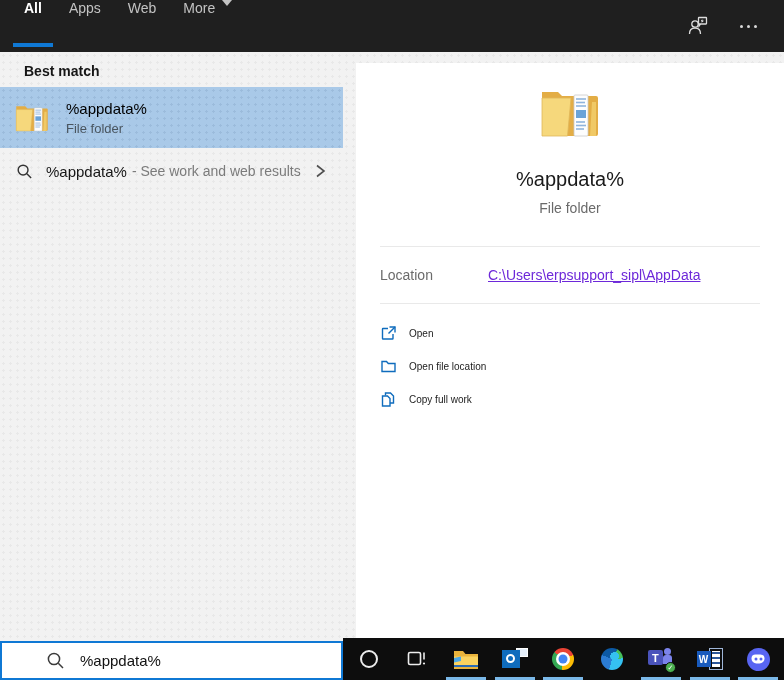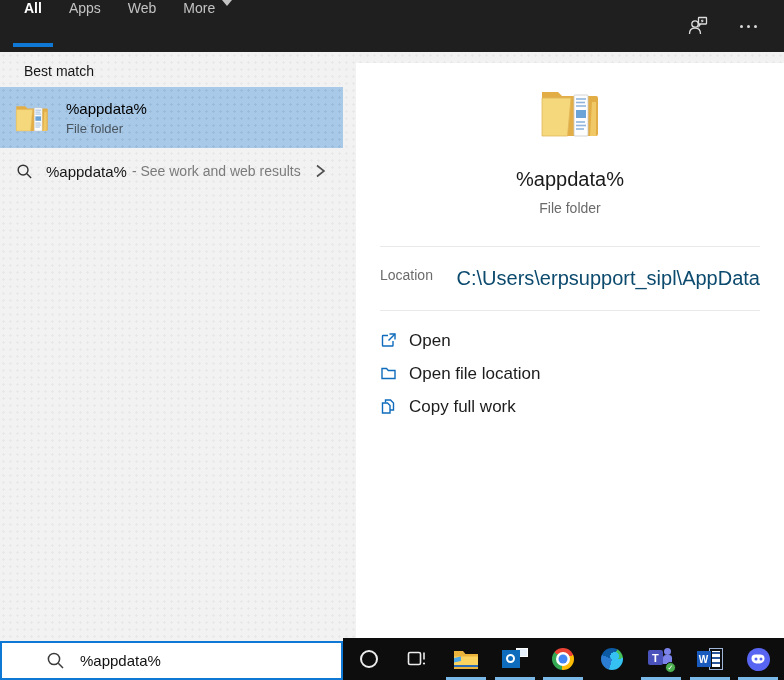"Best match" .section-title { font-weight: normal -> bold }
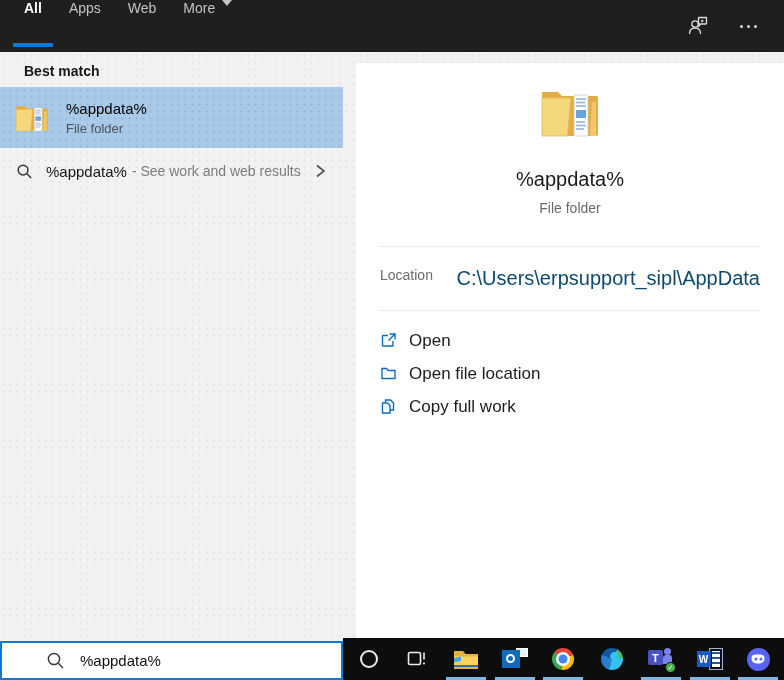"C:\Users\erpsupport_sipl\AppData" .location-link { color: #0c4a6e -> #6d28d9; font-size: 20px -> 14px; text-decoration: none -> underline }
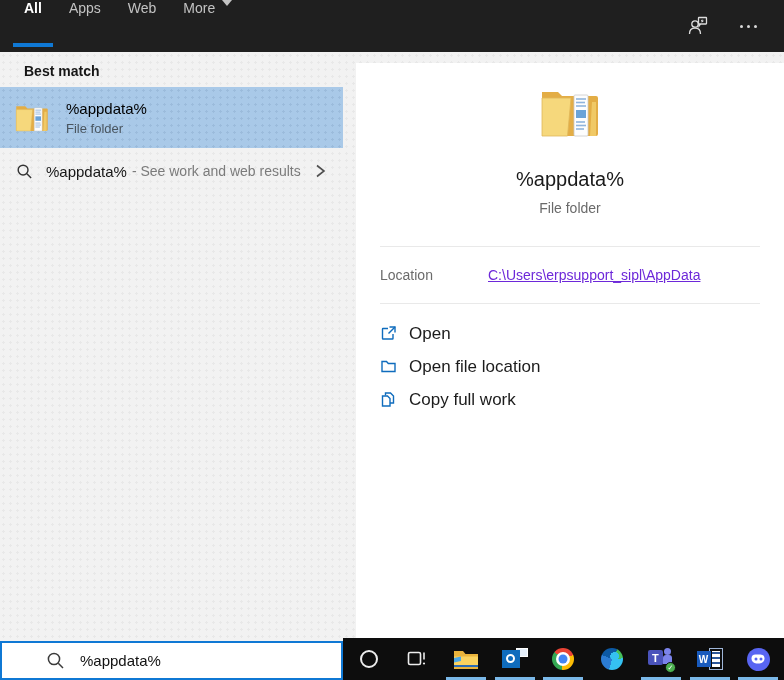"Open" .action-label { font-size: 17px -> 10px }
